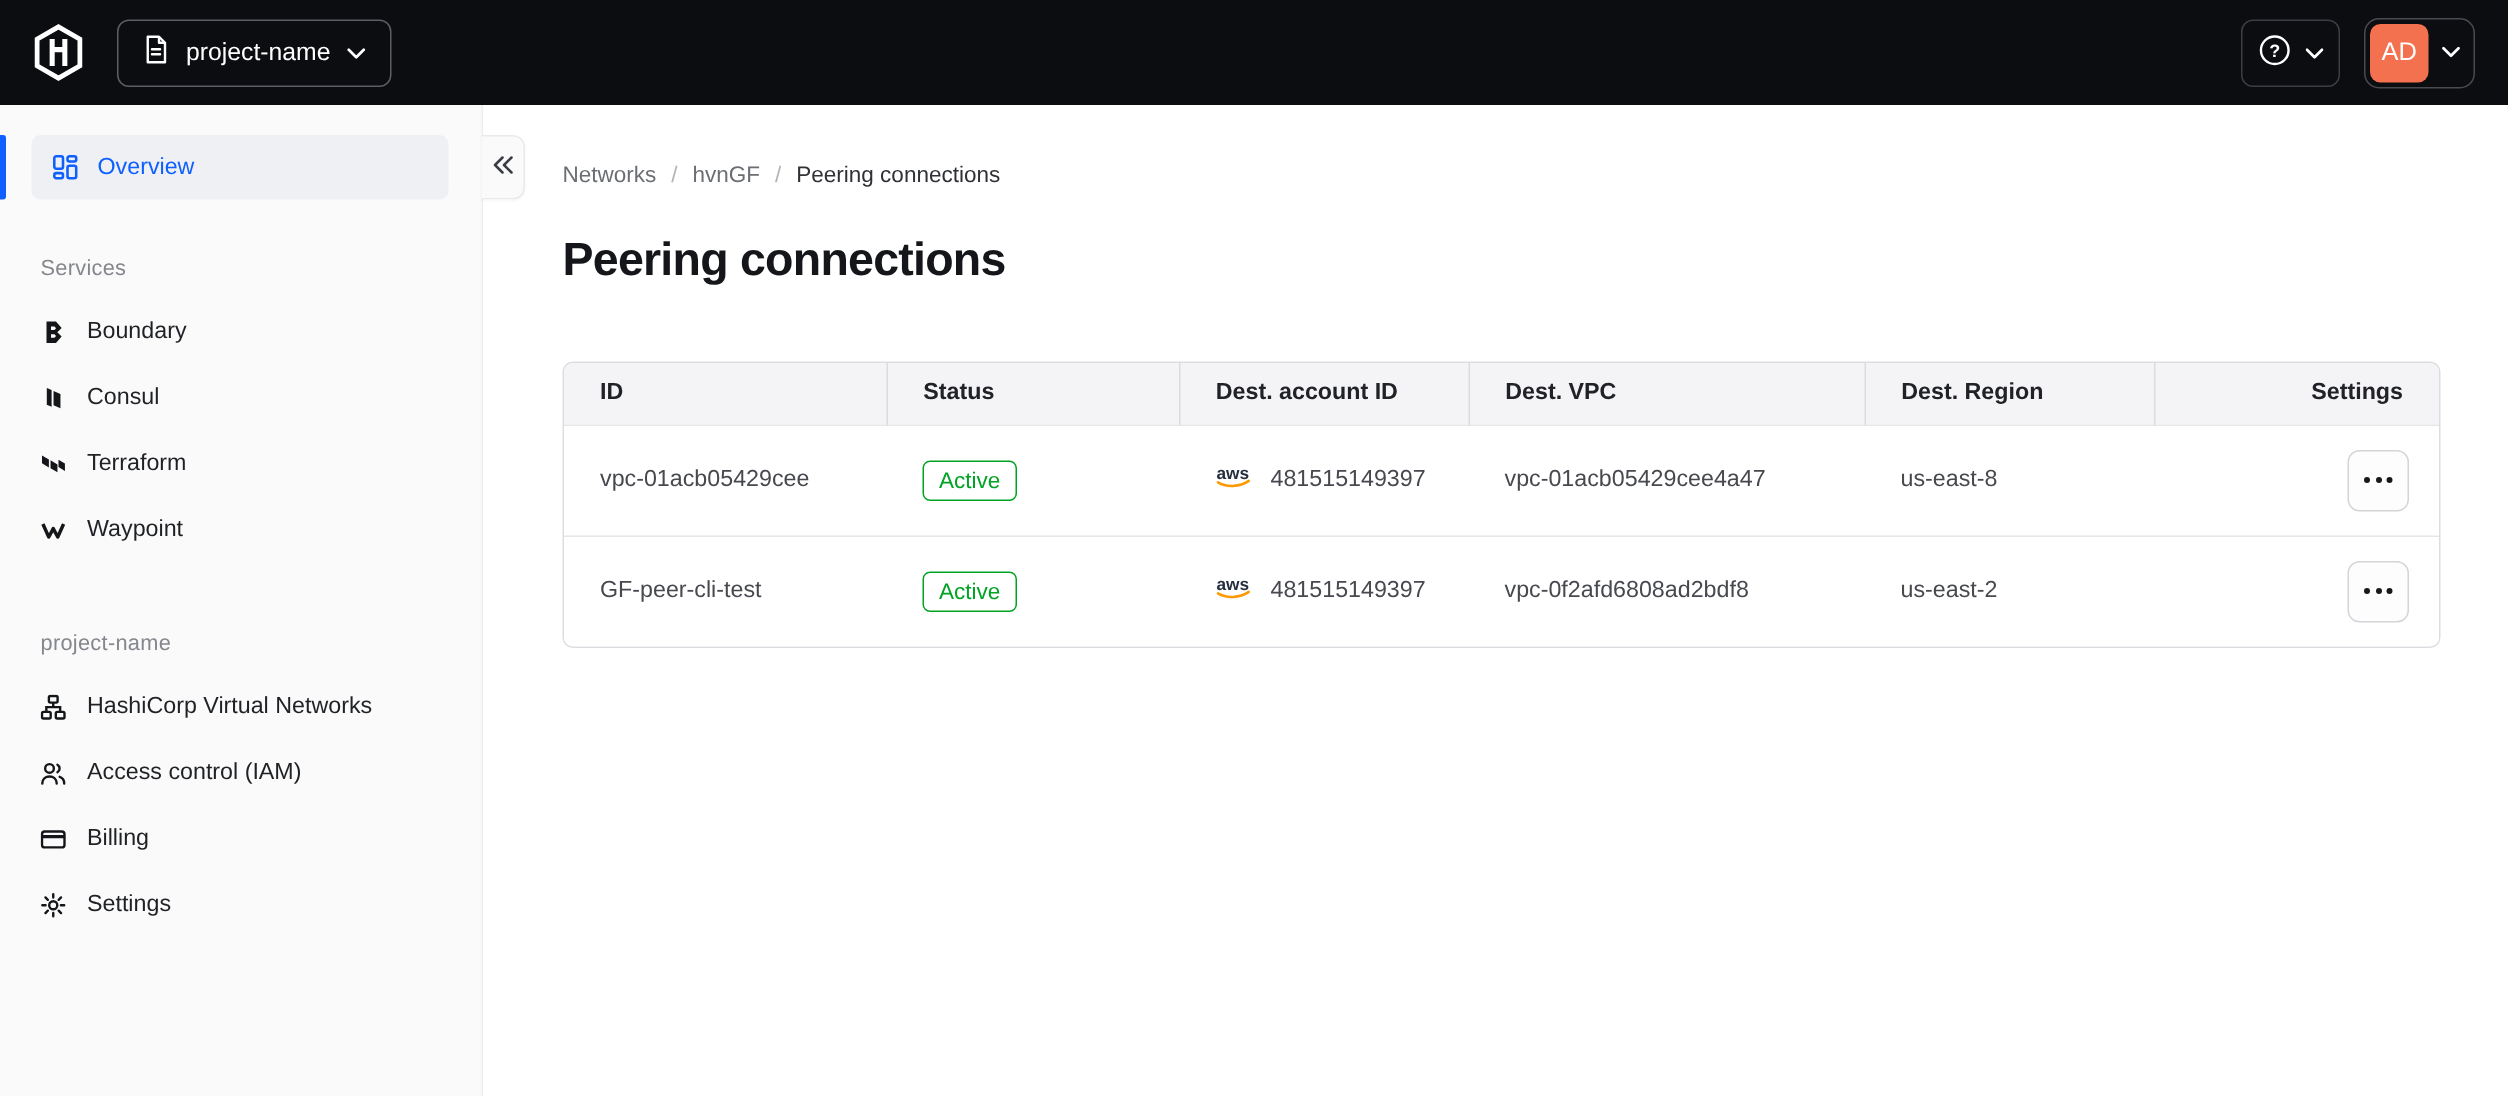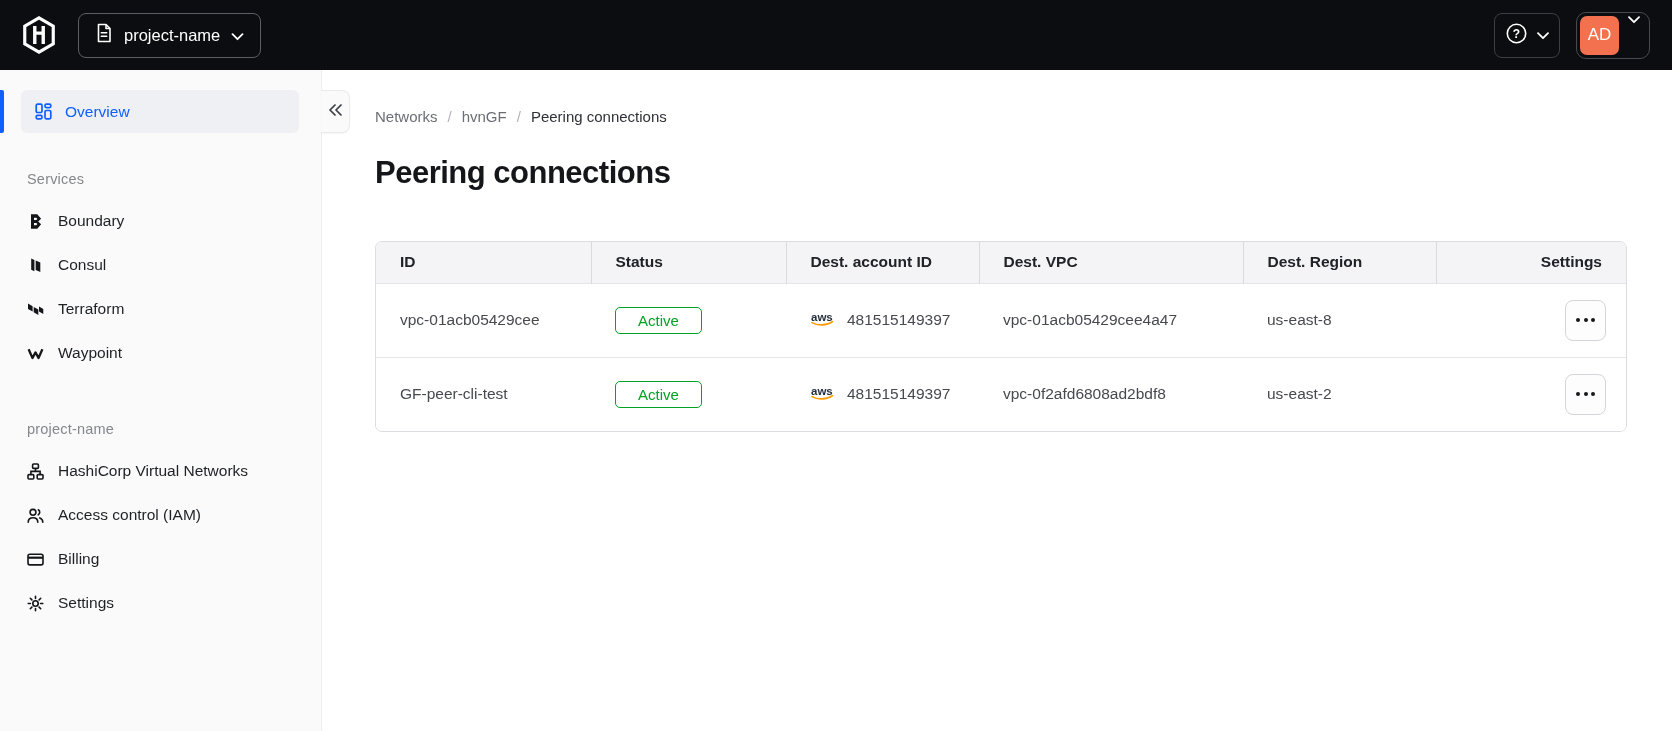"AD" .avatar-btn { align-items: flex-start -> center }
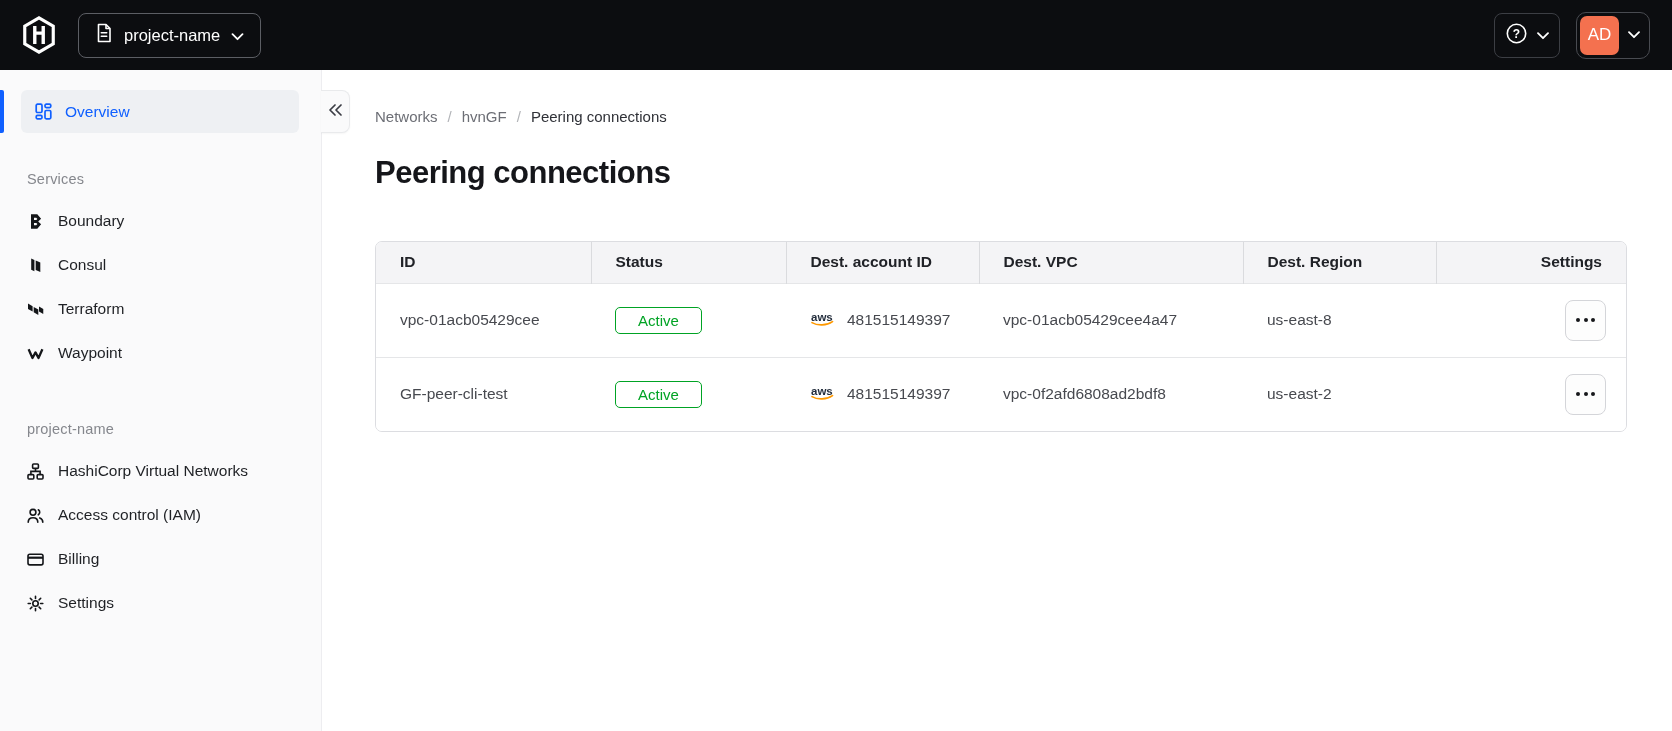"Active" .badge-active { padding: 4px 22px -> 4px 10px }
